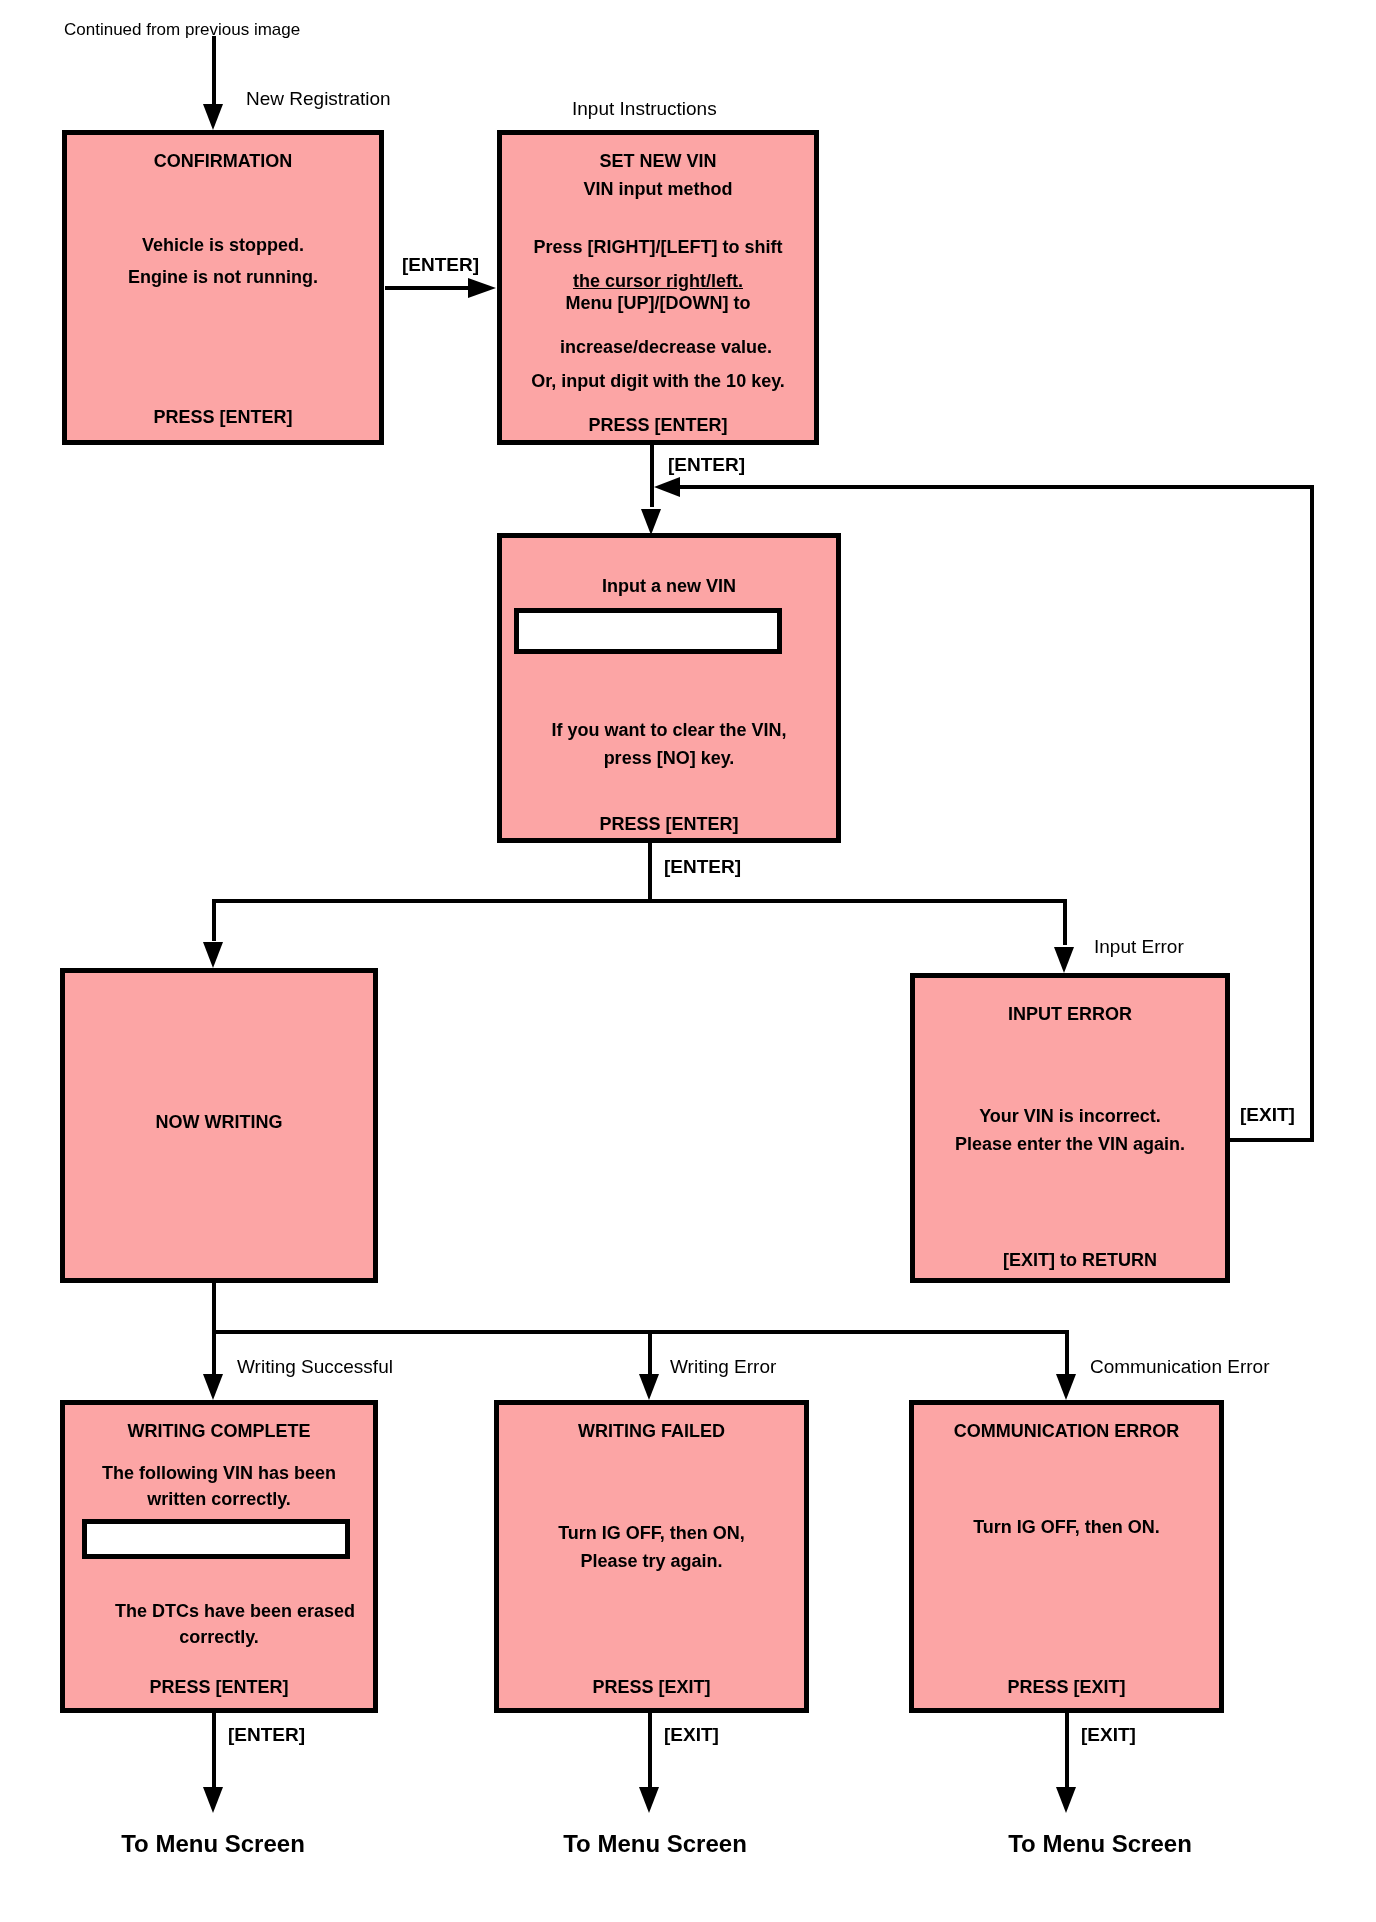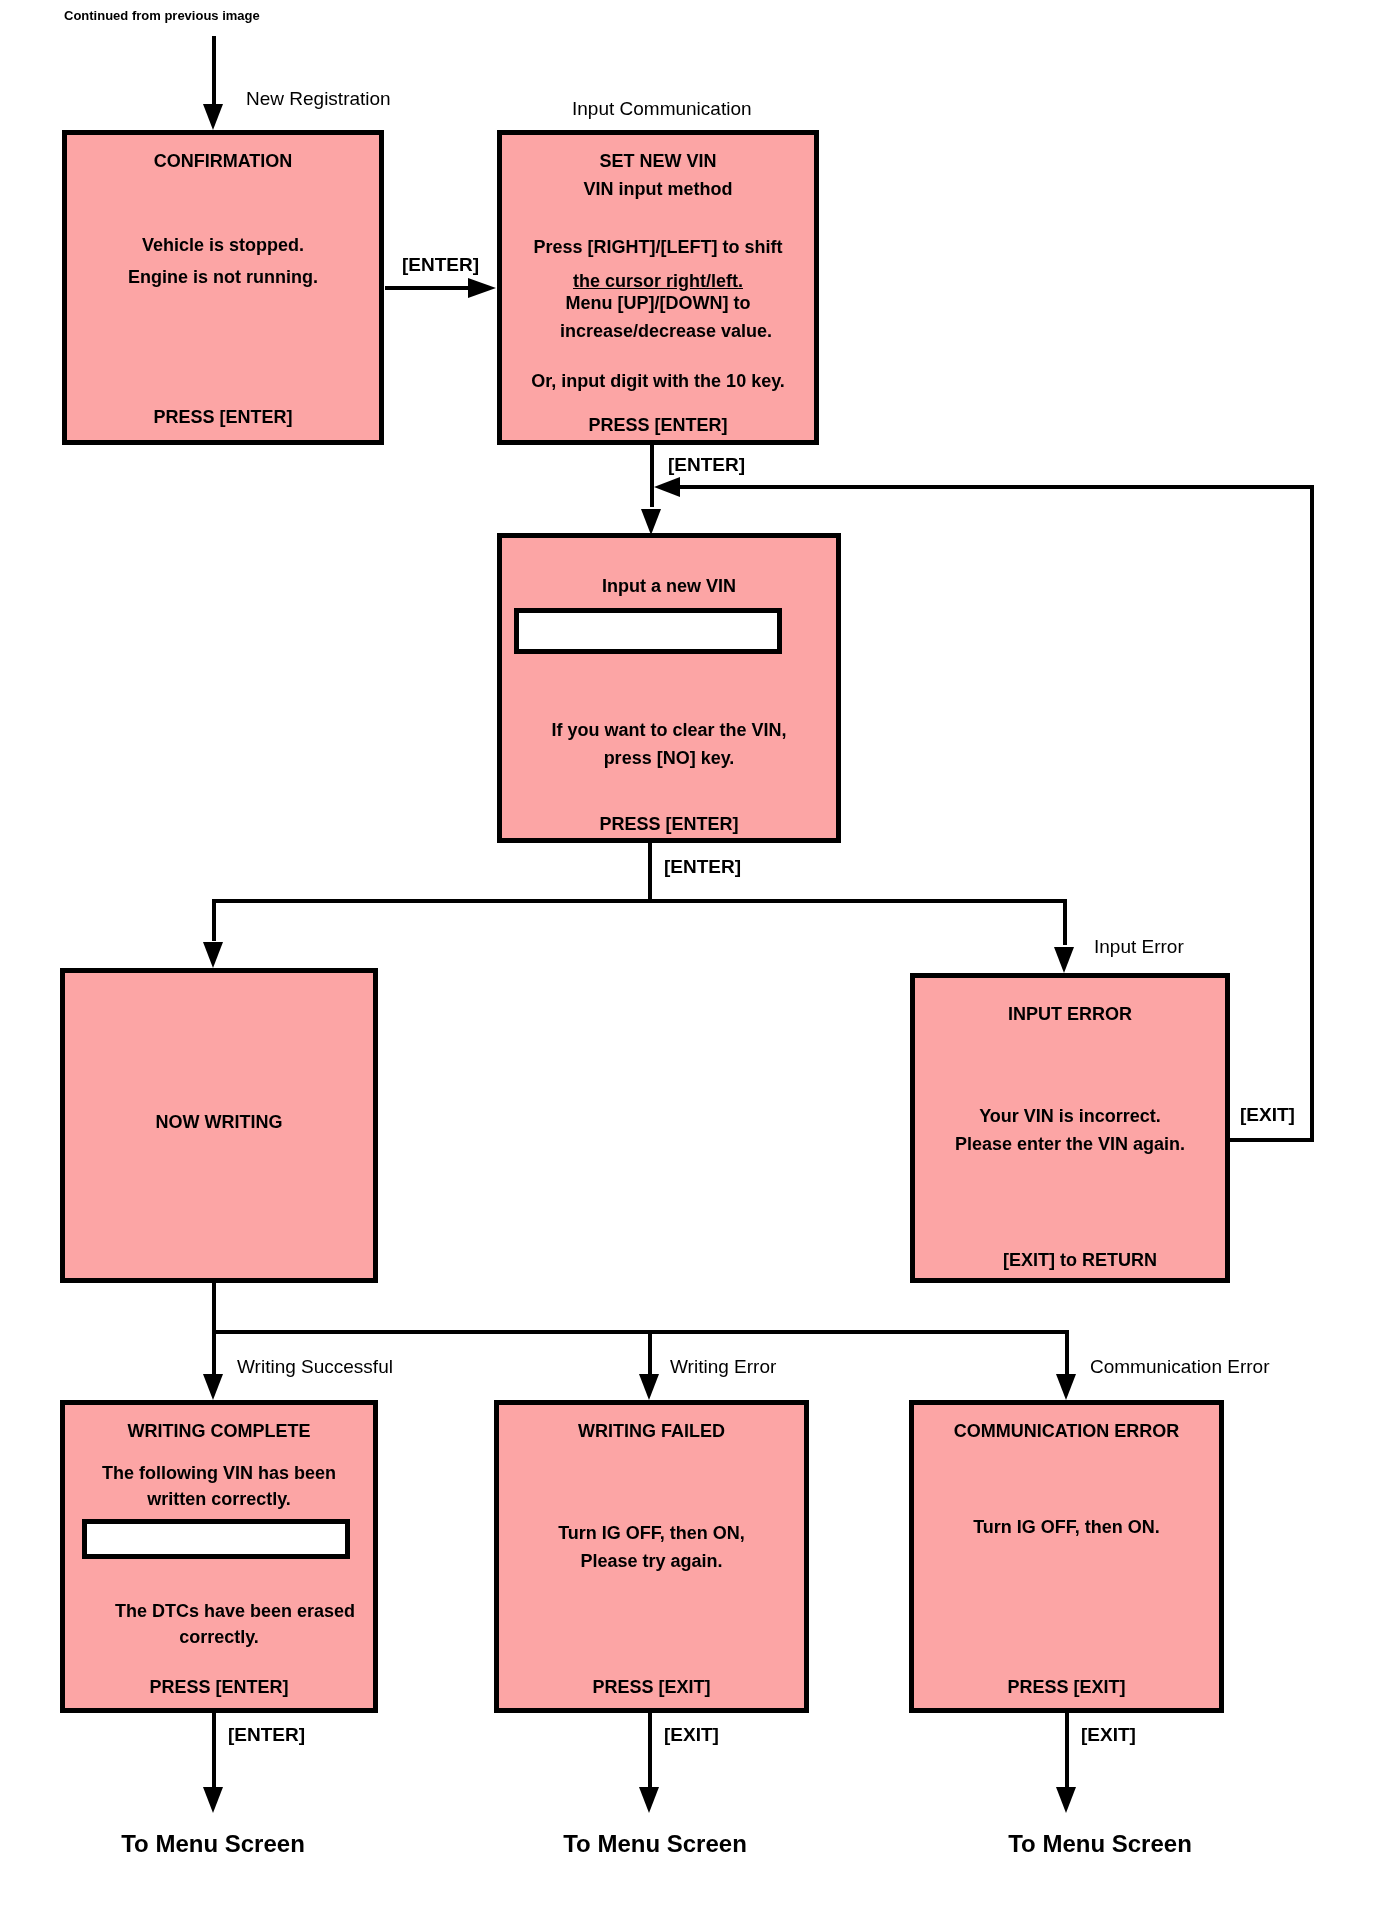"Continued from previous image" .note { font-size: 13px -> 17px; font-weight: bold -> normal; margin-top: none -> 12px }
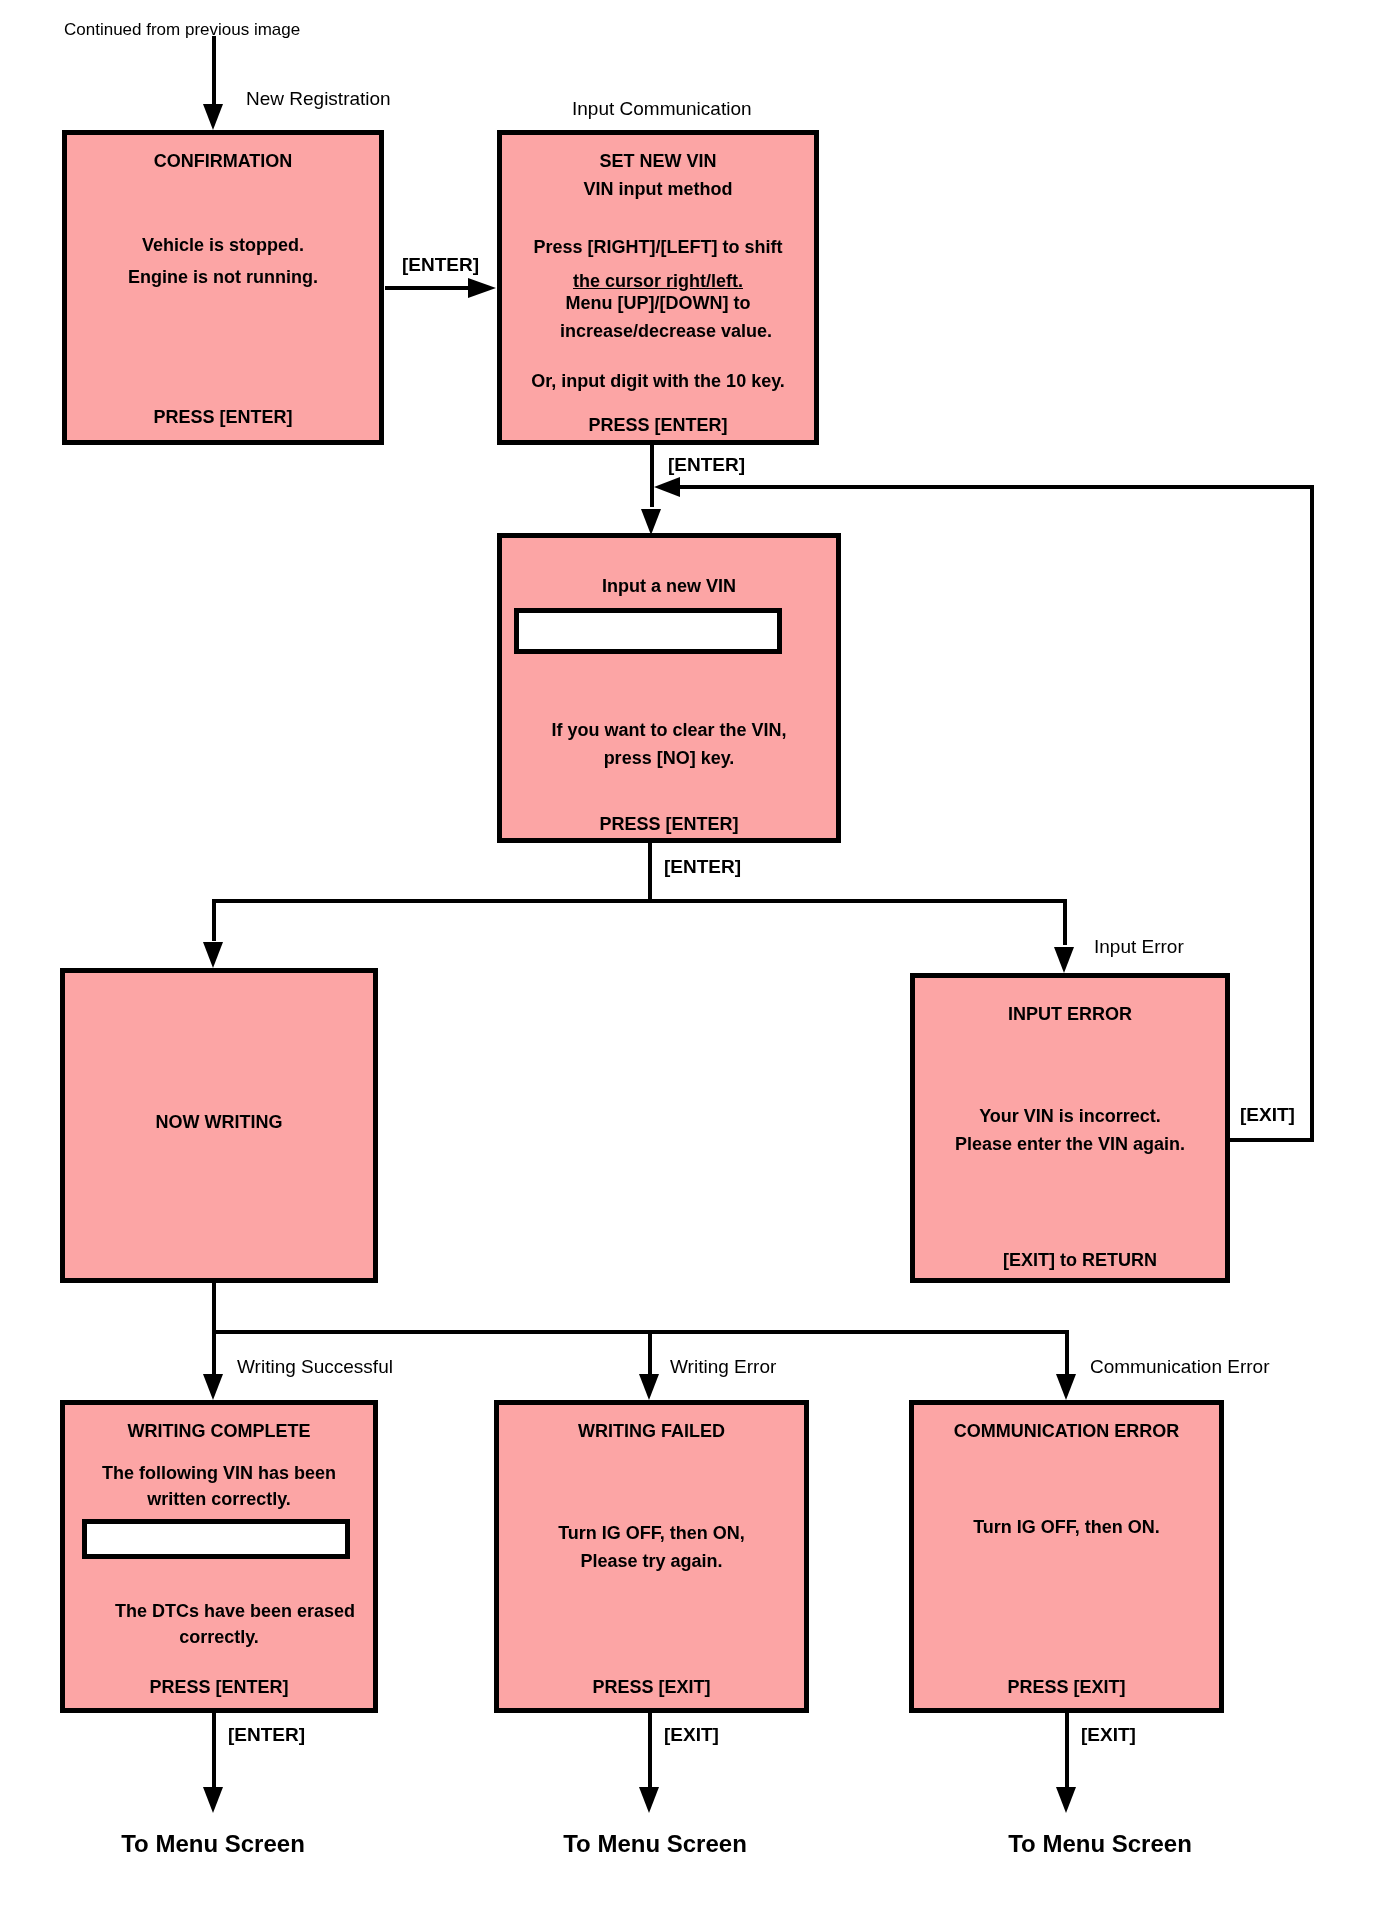"Input Communication" div.tag { text: Communication -> Instructions }
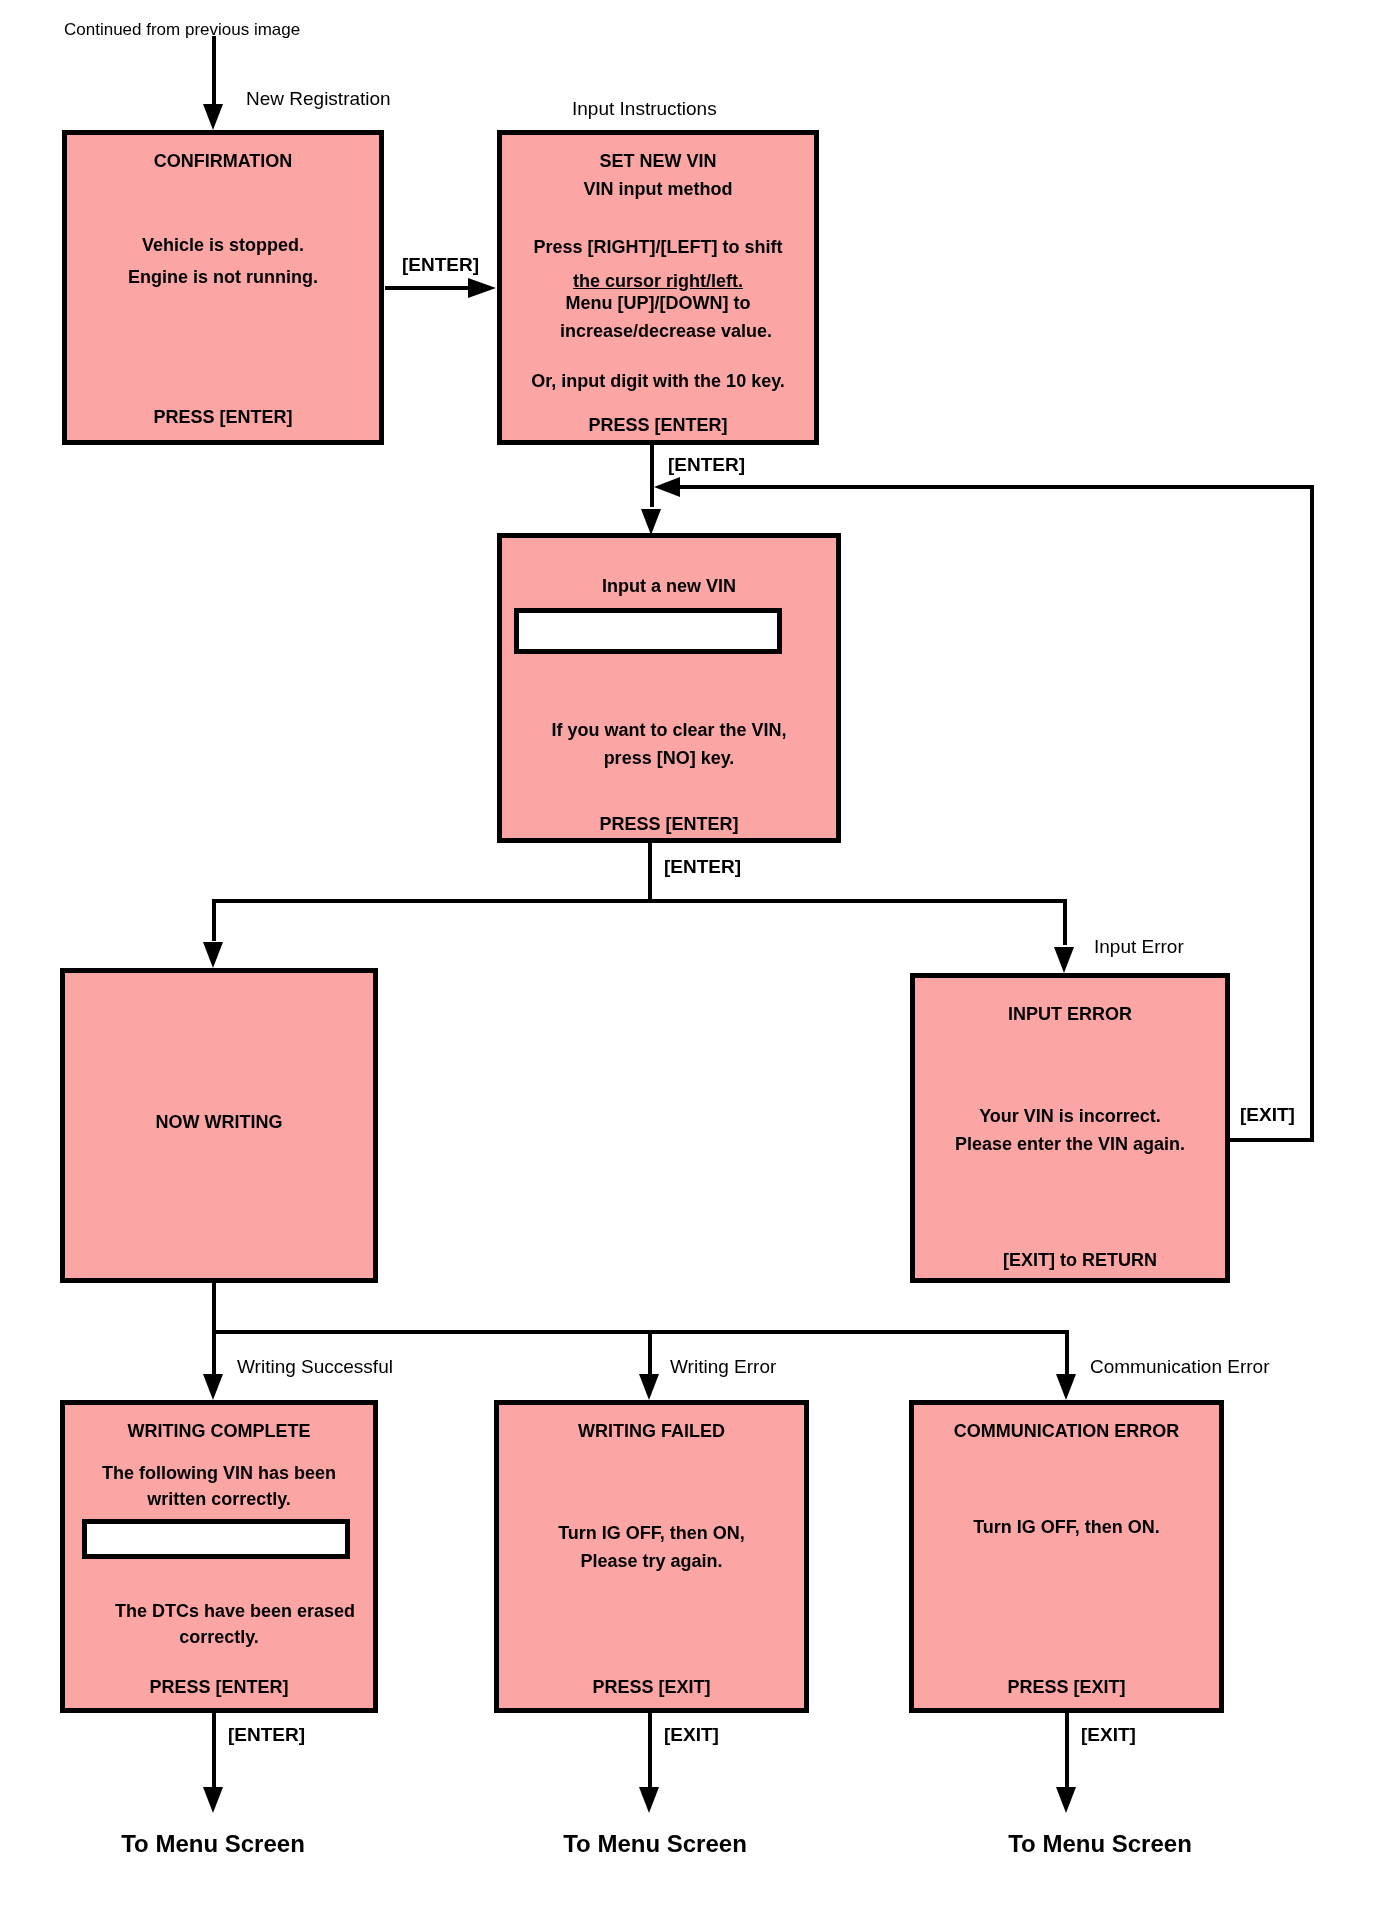"increase/decrease value." div.bt { top: 186px -> 202px }
